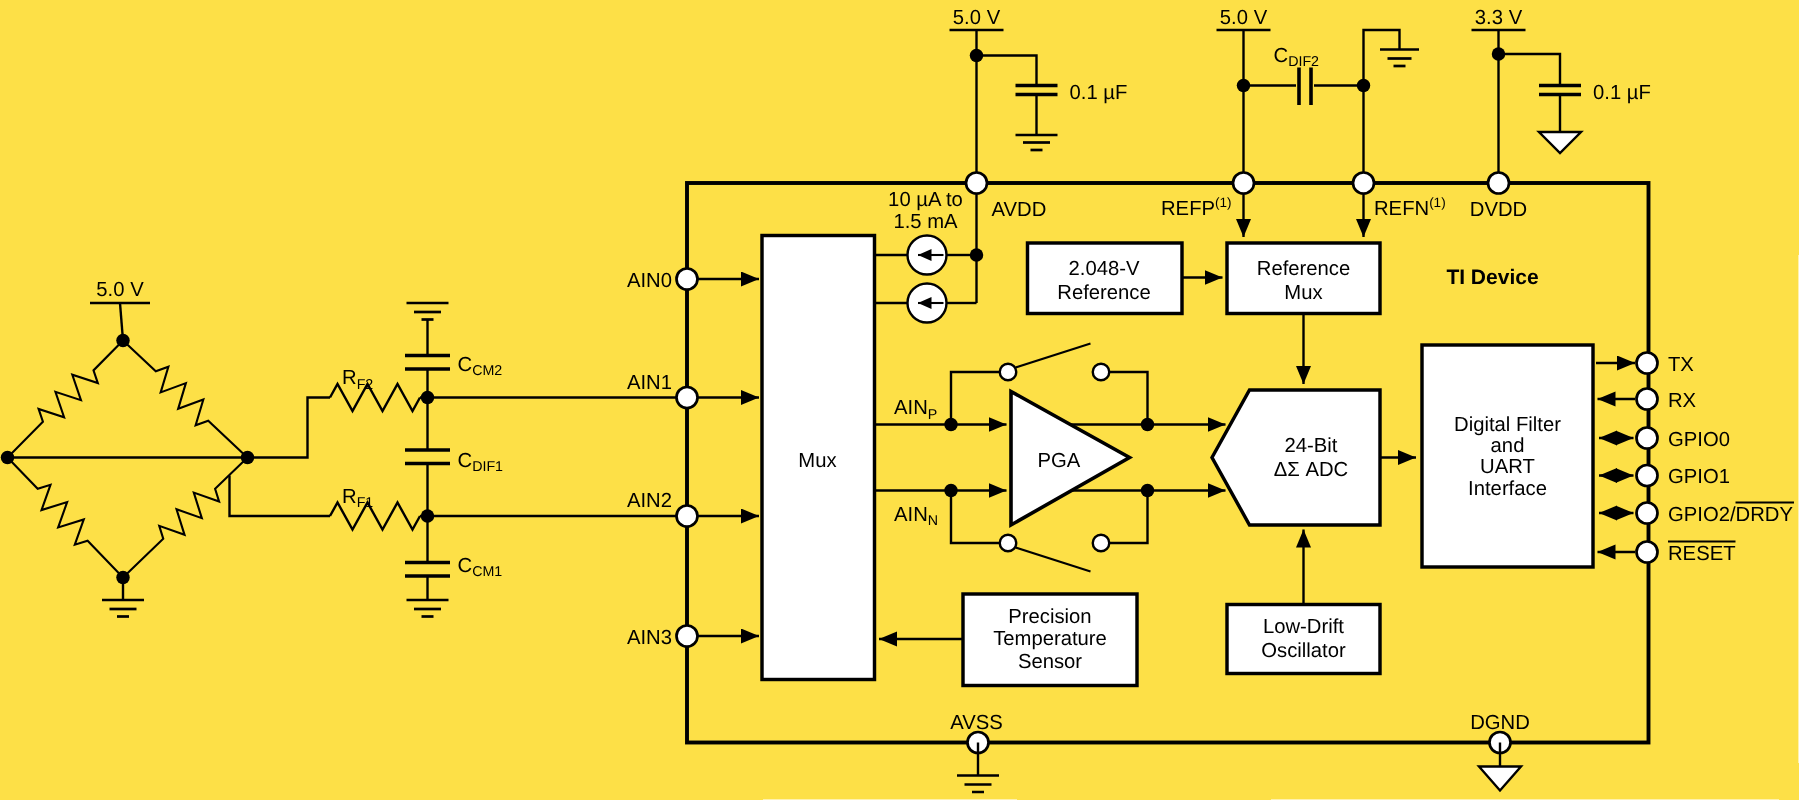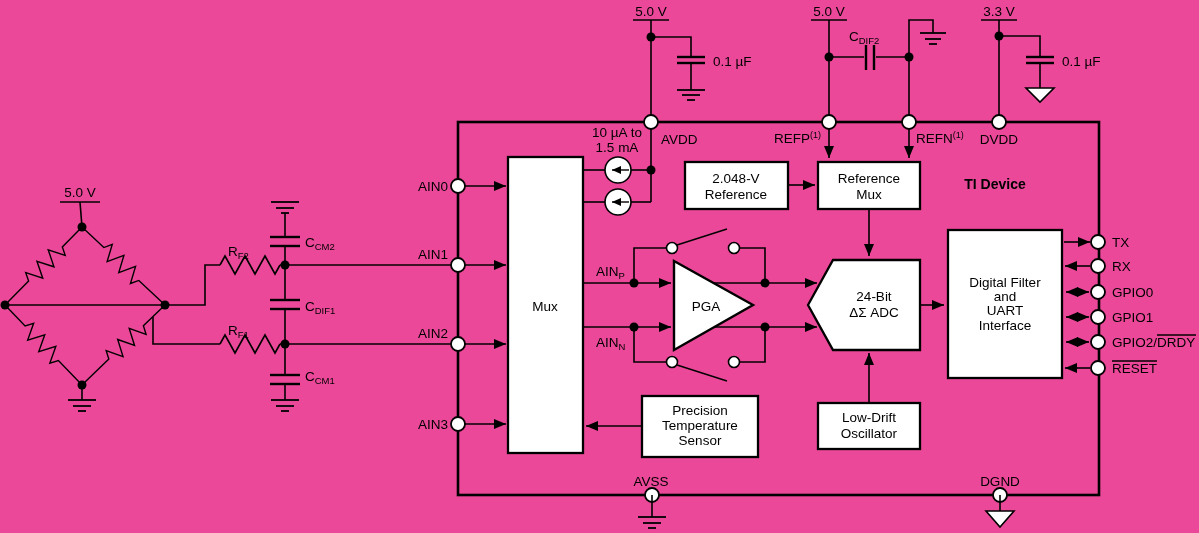"5.0 V" .stage { background: #ec4899 -> #fde047 }
